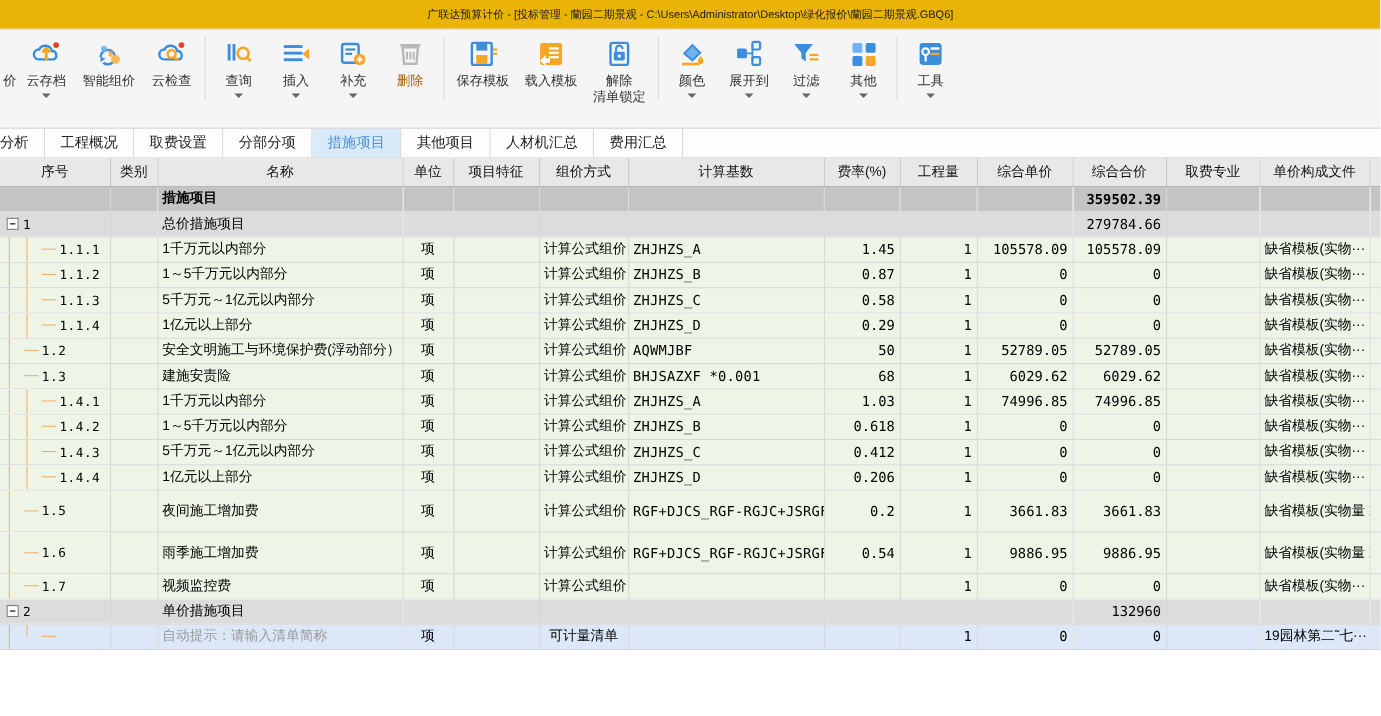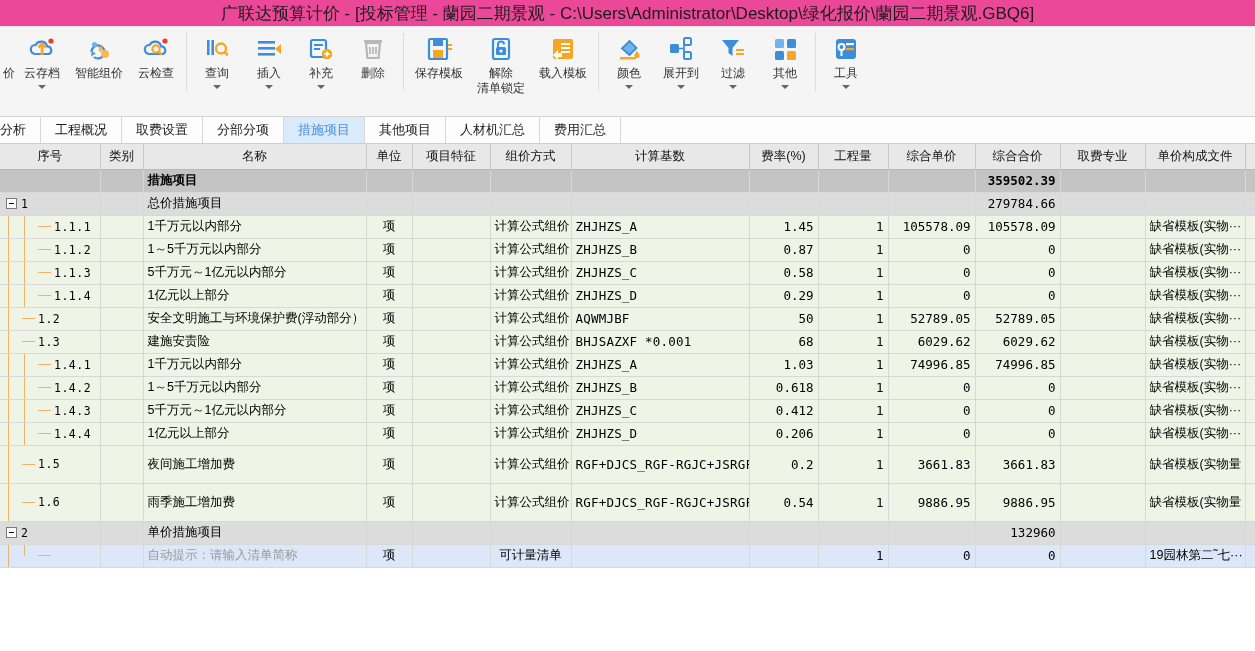"广联达预算计价 - [投标管理 - 蘭园二期景观" .titlebar { background: #ec4899 -> #eab308; font-size: 17px -> 10px }
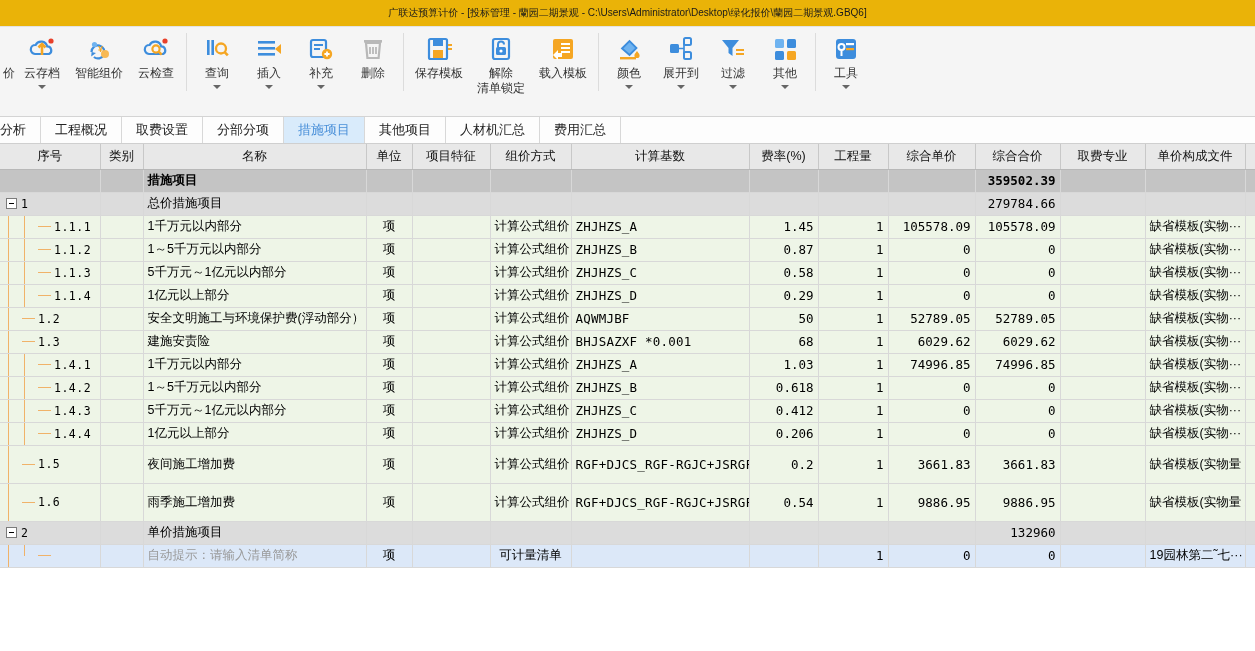"删除" .rb-btn.disabled .lbl { color: #404040 -> #a16207 }
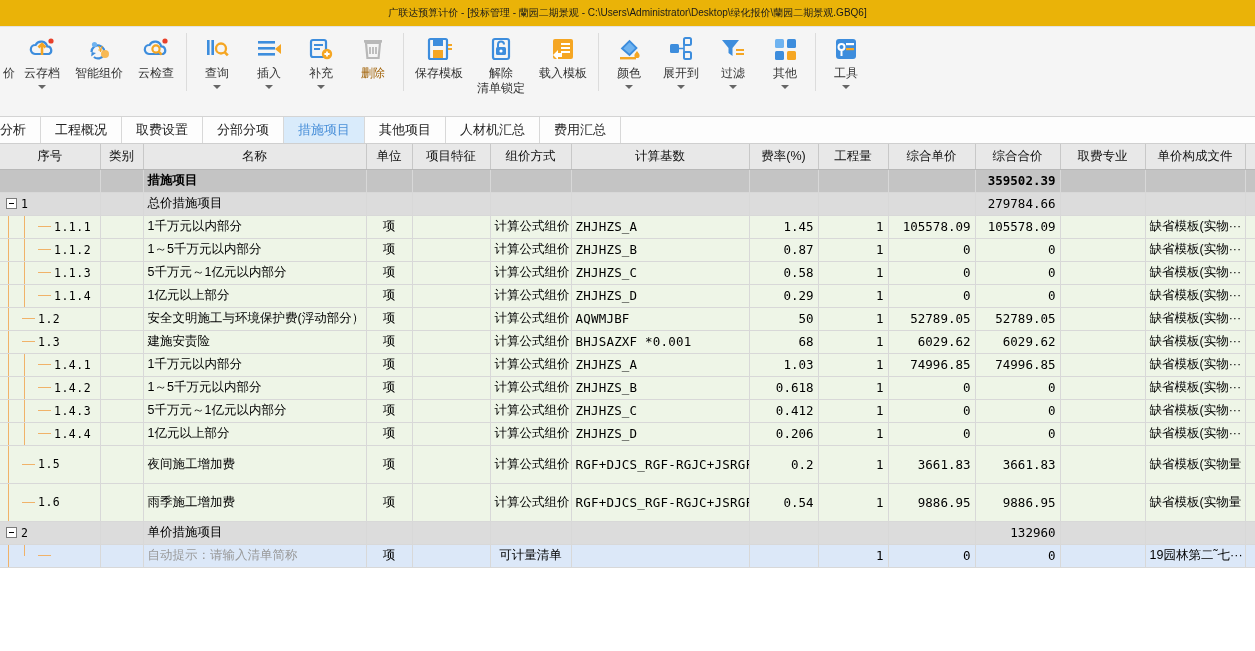"解除" div.rb-btn { order: before "载入模板" -> after "载入模板" }
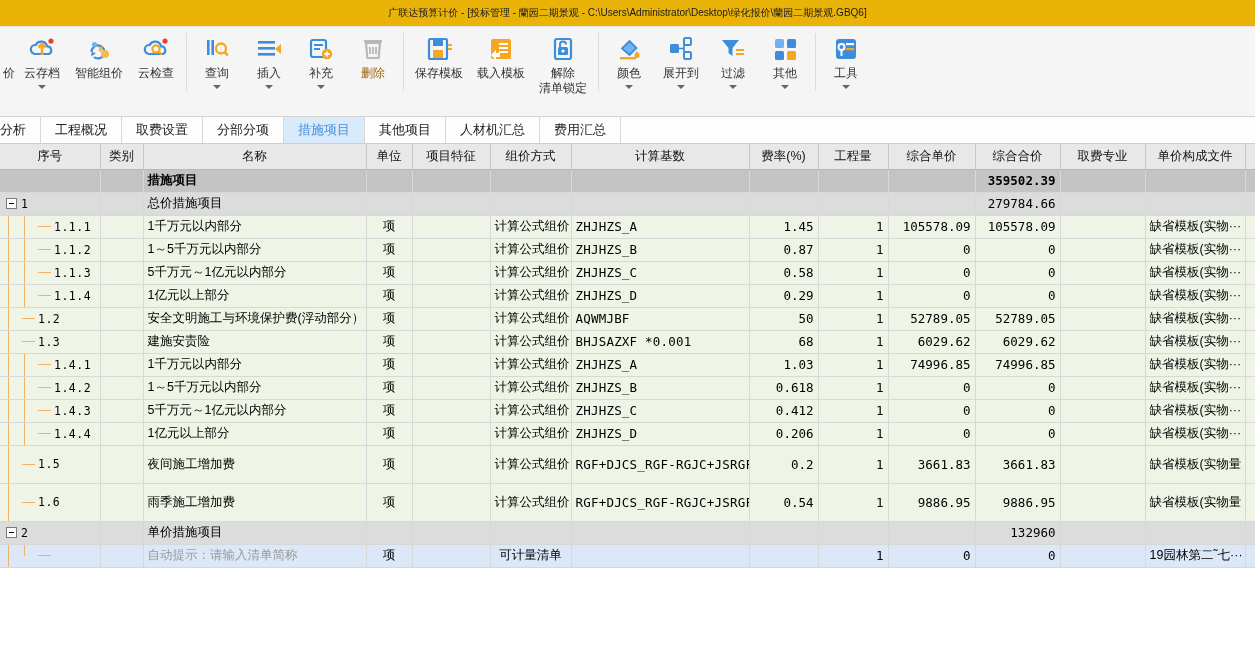"1.7" tr.r-leaf { html: none -> <tr> <td> <div> <div></div> <div></div> <div></div> <span>1.7</span> </div> </td> <td></td> <td>视频监控费</td> <td>项</td> <td></td> <td>计算公式组价</td> <td></td> <td></td> <td>1</td> <td>0</td> <td>0</td> <td></td> <td>缺省模板(实物···</td> <td></td> </tr> }
